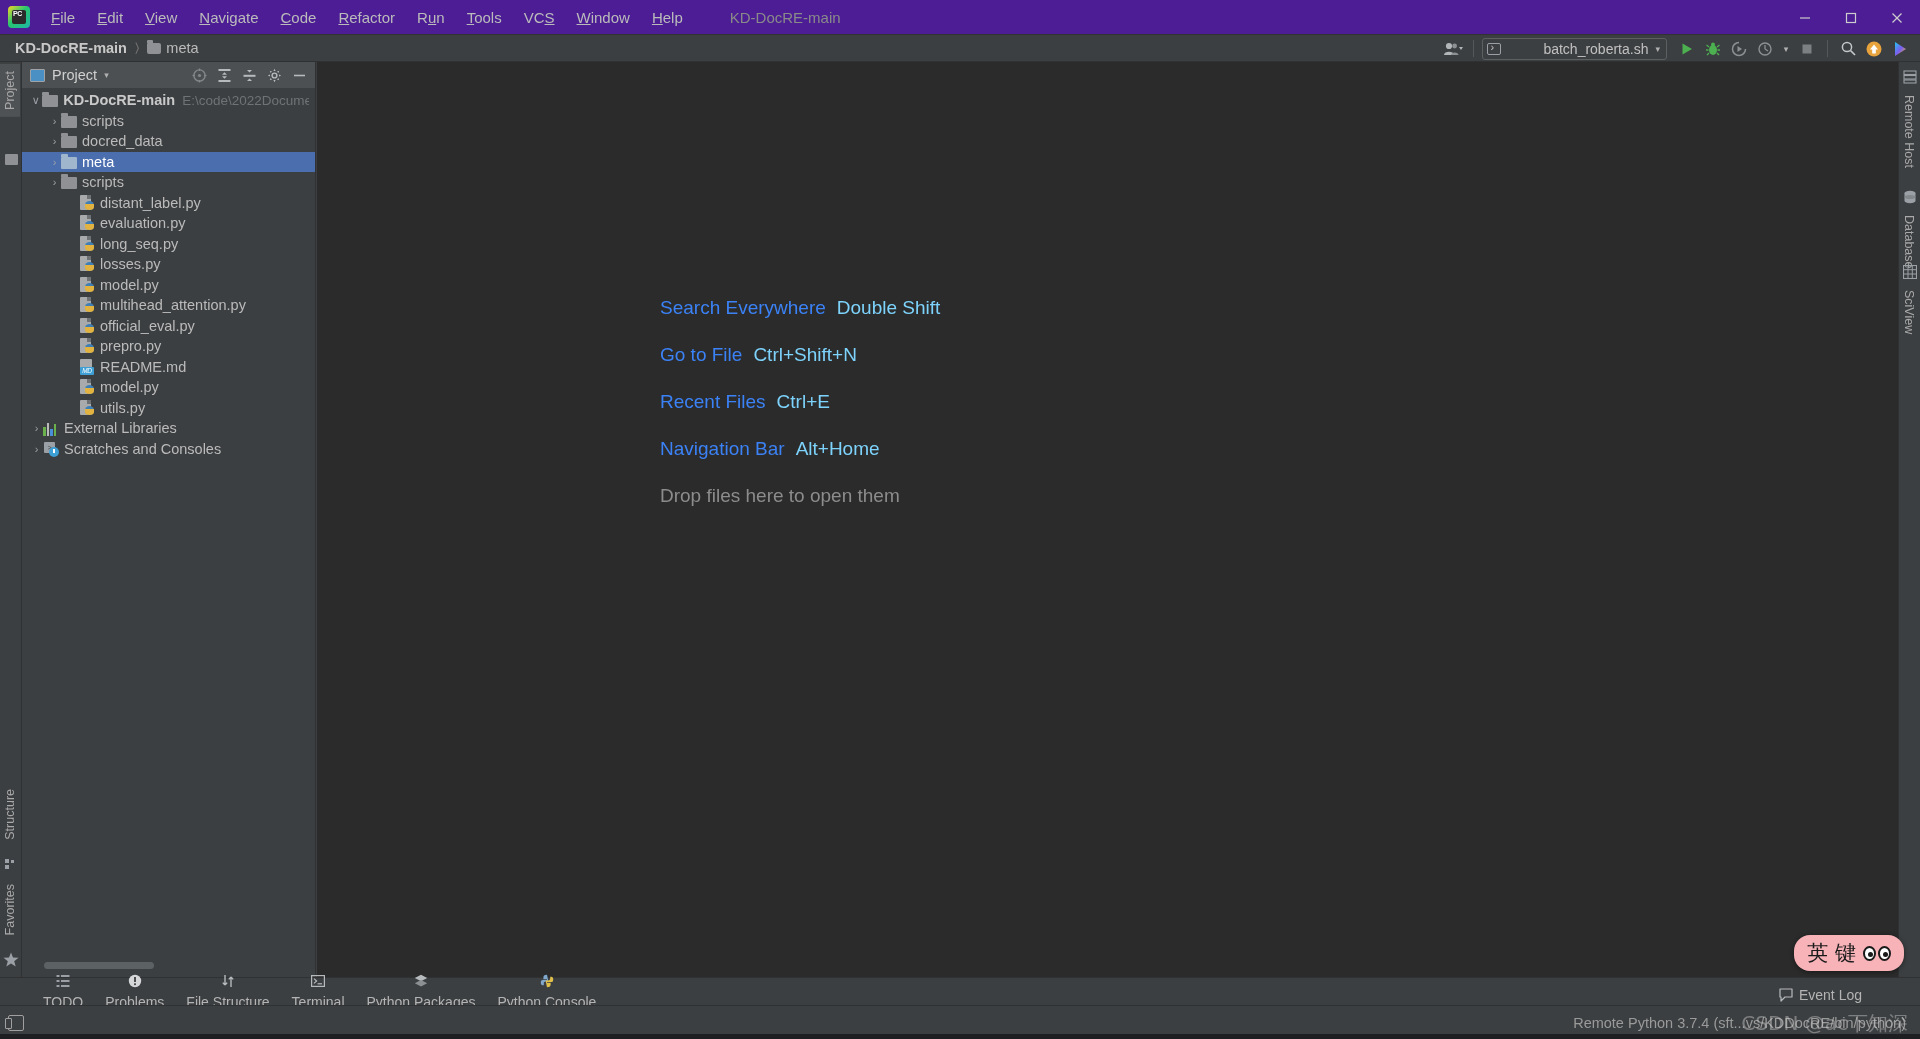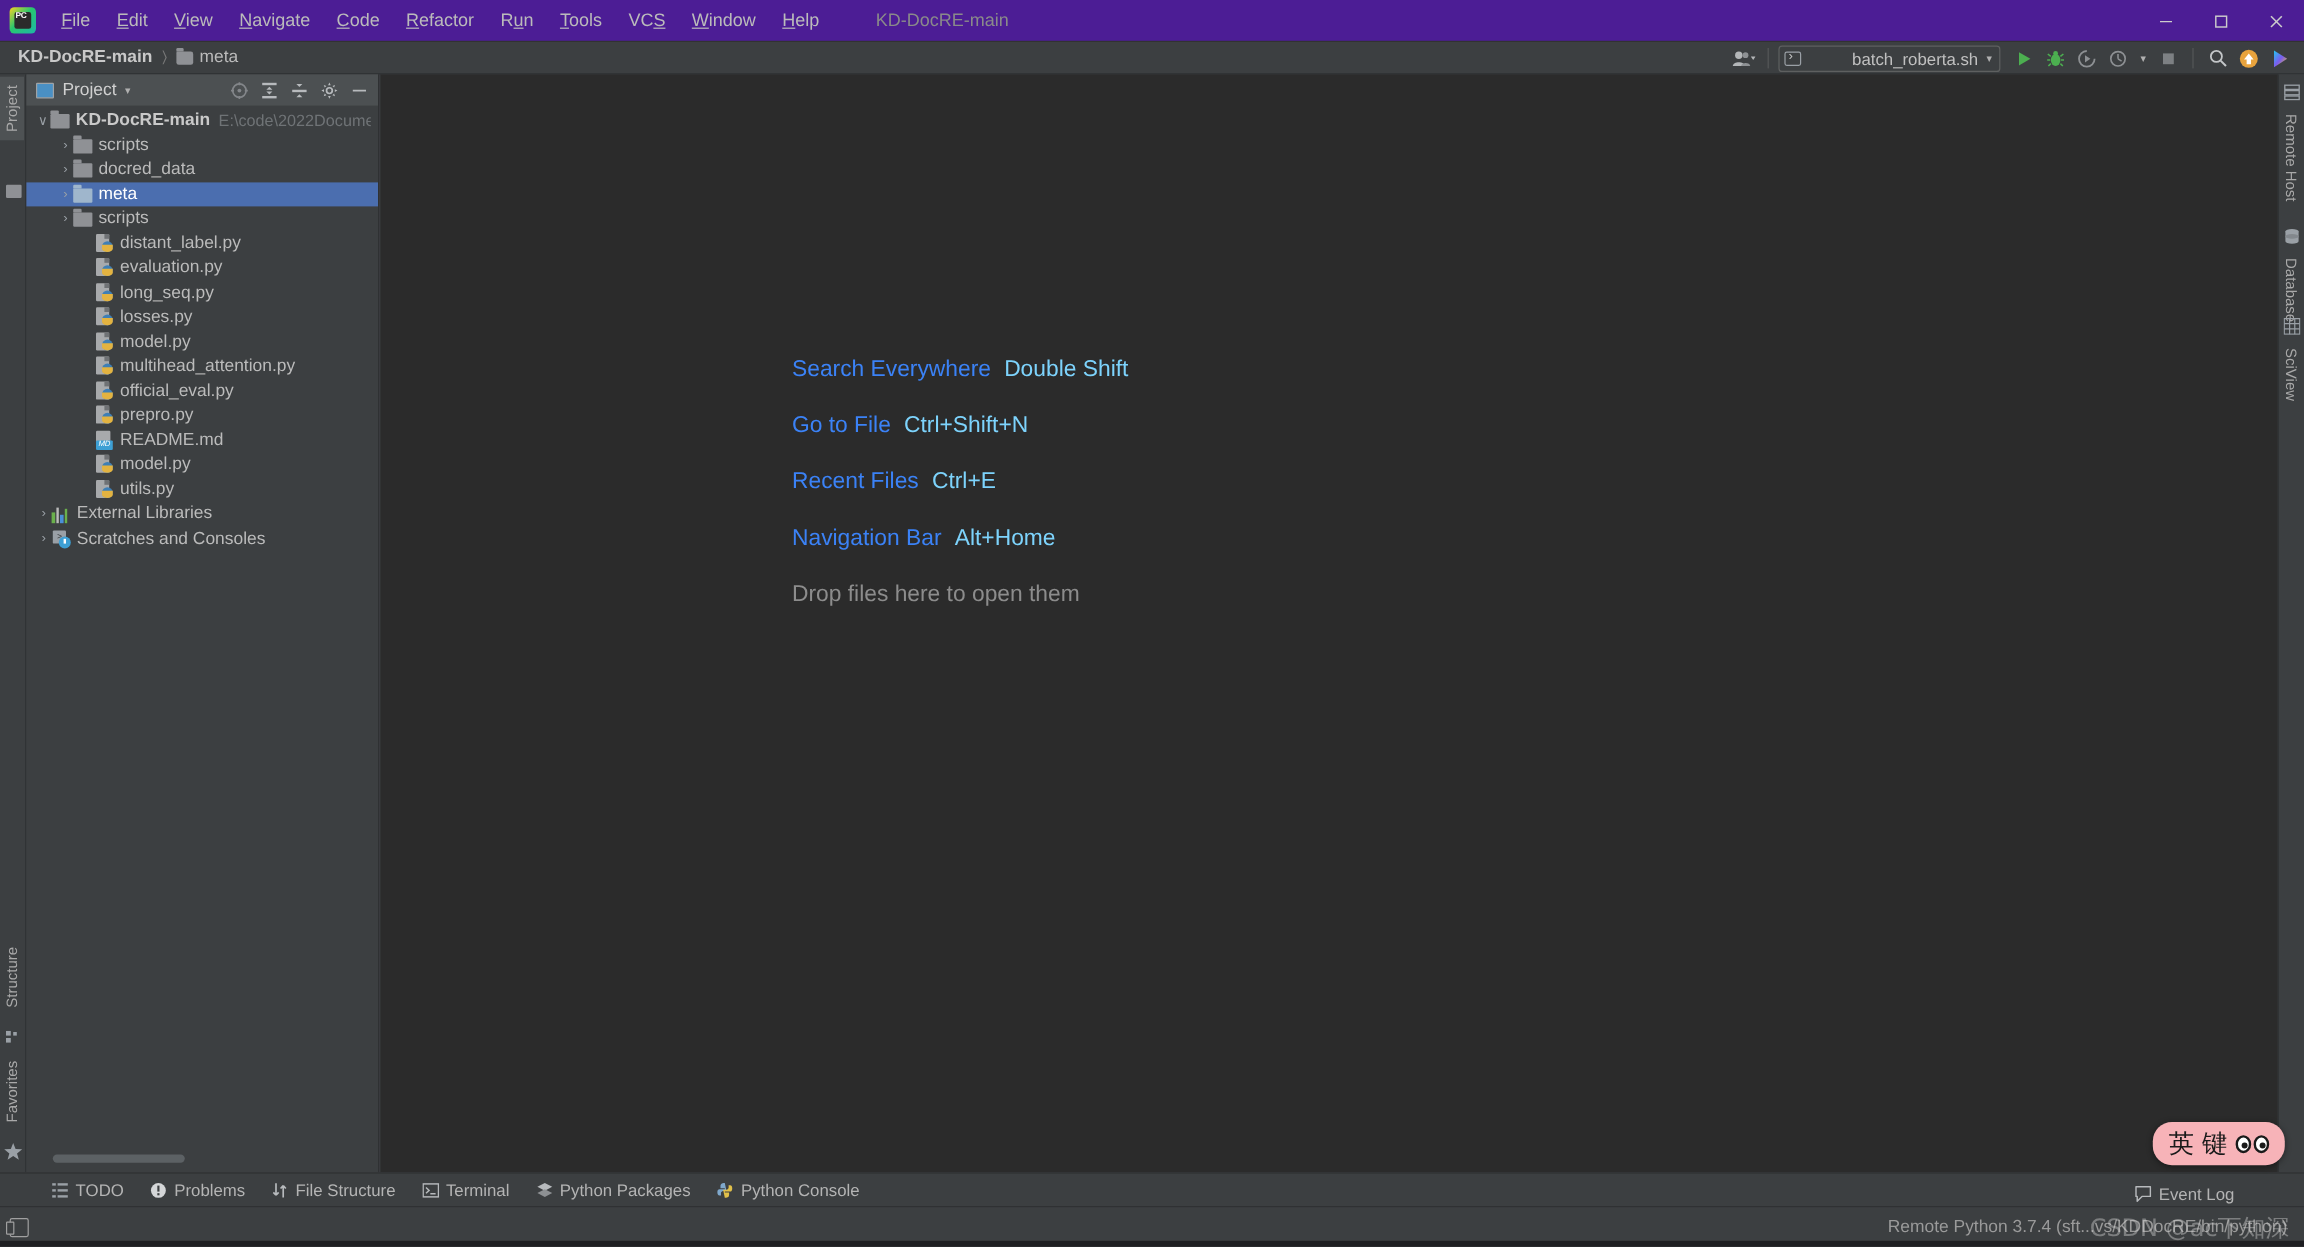"TODO" .tw-btn { flex-direction: none -> column }
